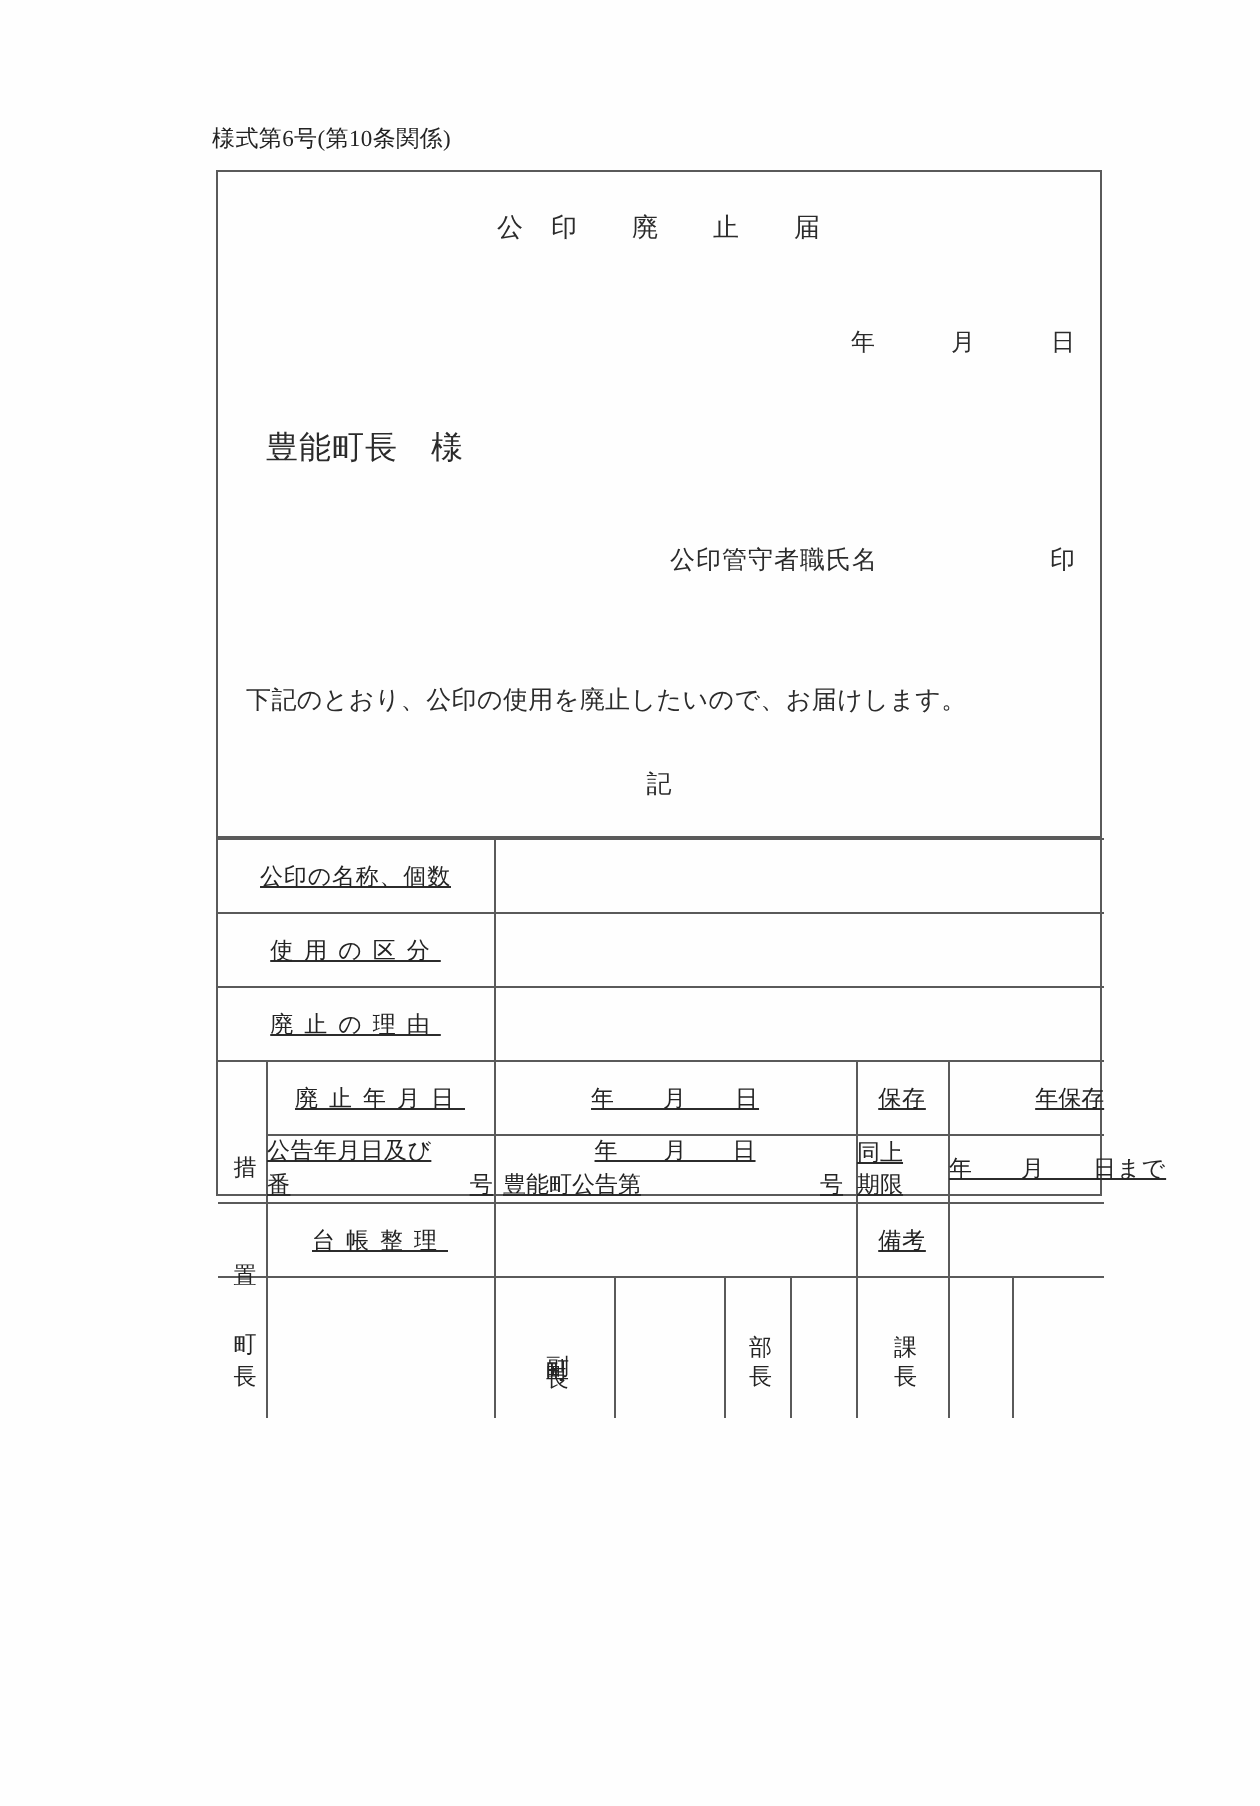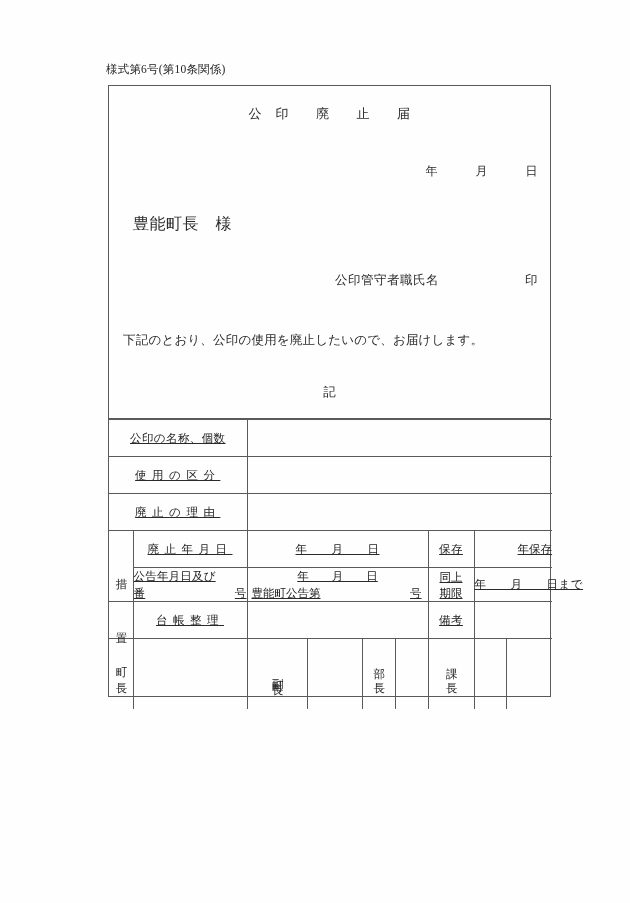"公 印 廃 止 届" #doc-frame { height: 612px -> 513px }
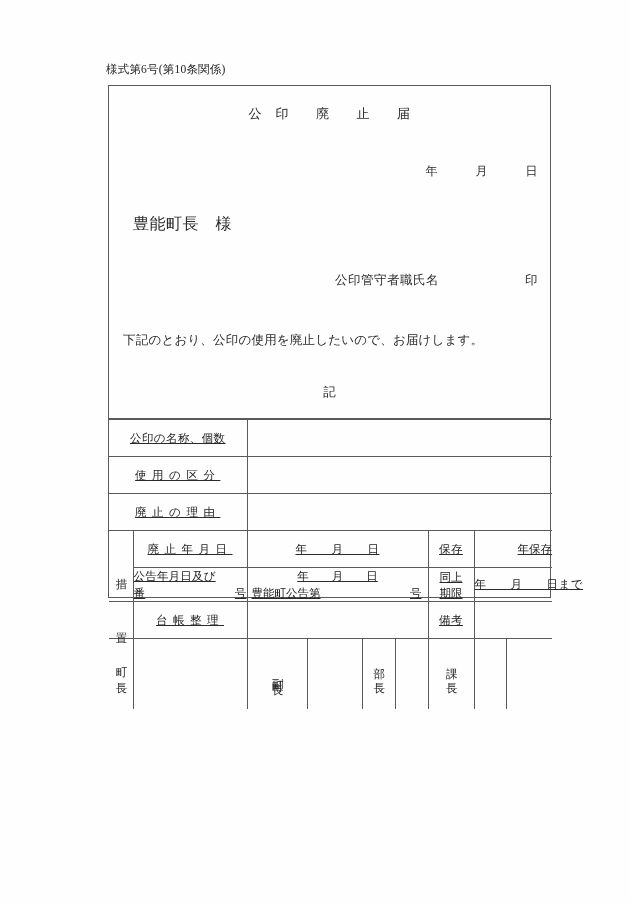"下記のとおり、公印の使用を廃止したいので、お届けします。" .body-text { top: 246px -> 256px }
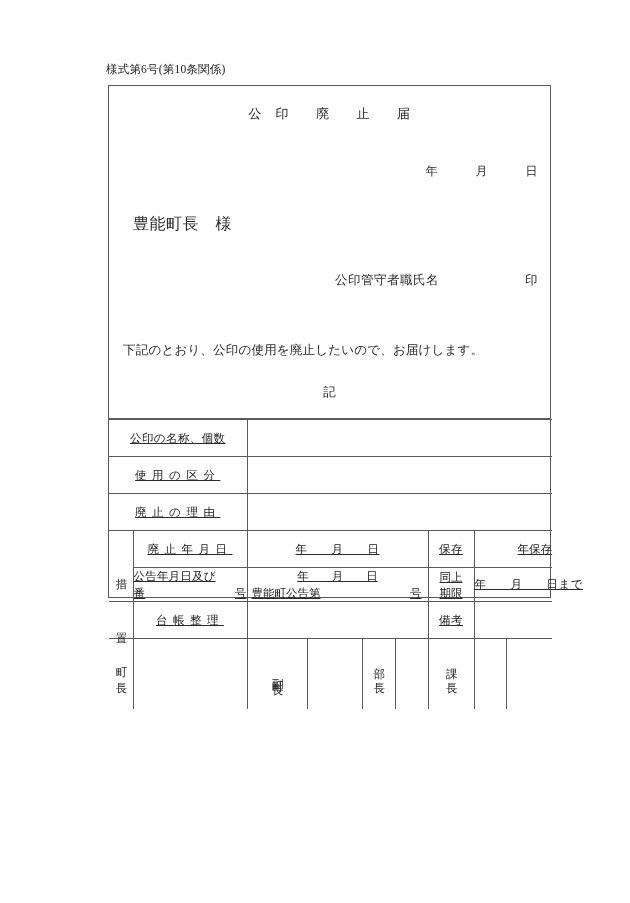"同上" .small-stack { text-align: center -> none }
